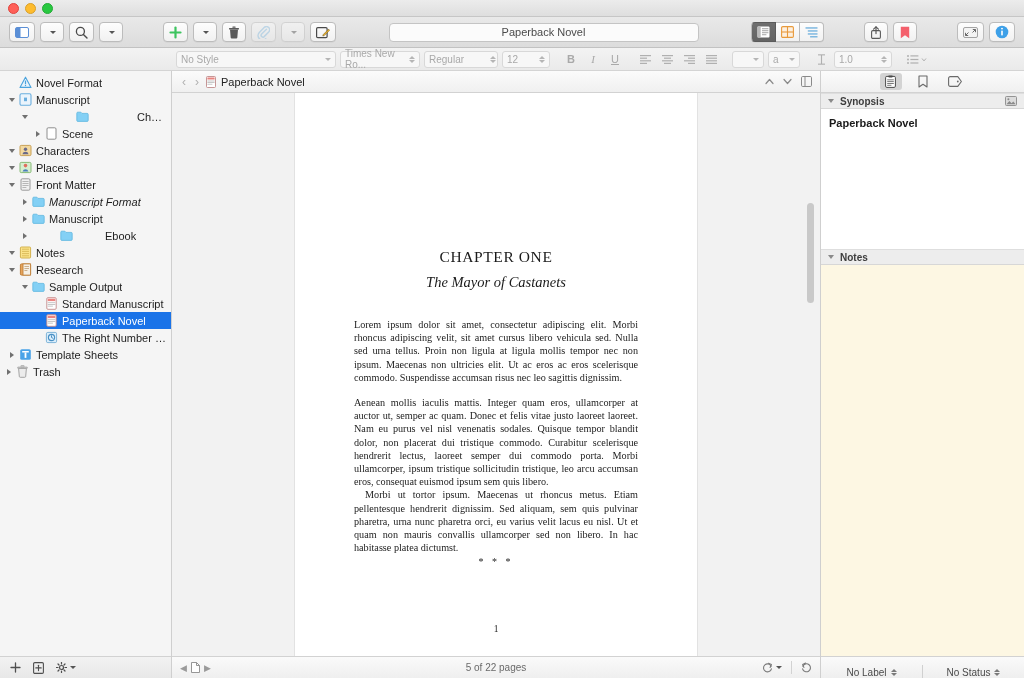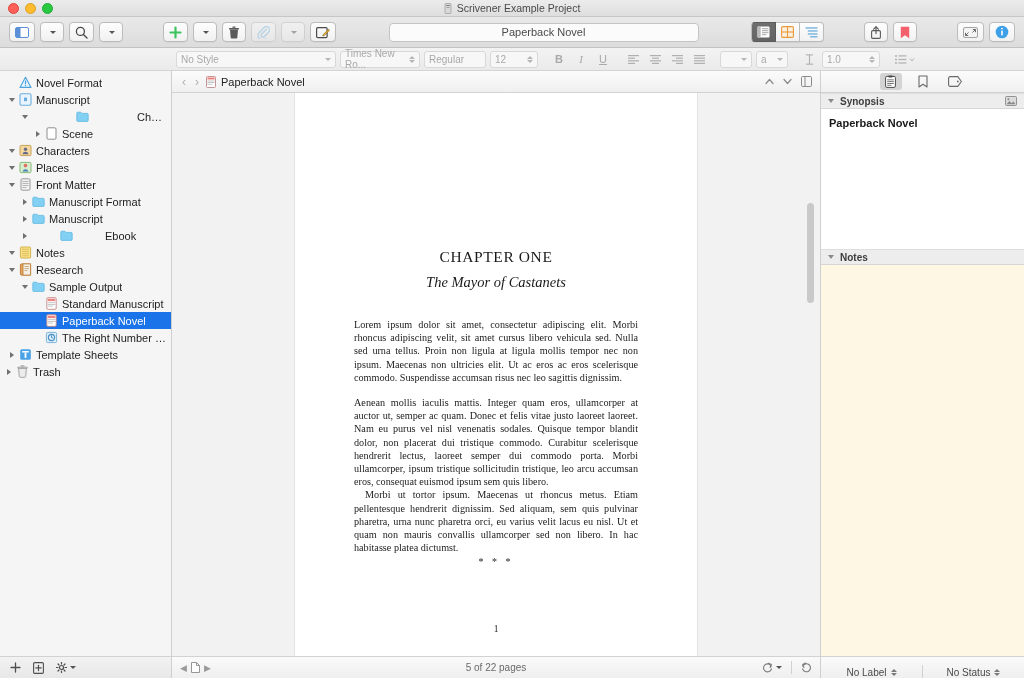"Scrivener Example Project" div.title-center { html: <div> <span> <svg> <rect></rect> <rect></rect> <rect></rect> </svg> </span> <span>Scrivener Example Project</span> </div> -> none }
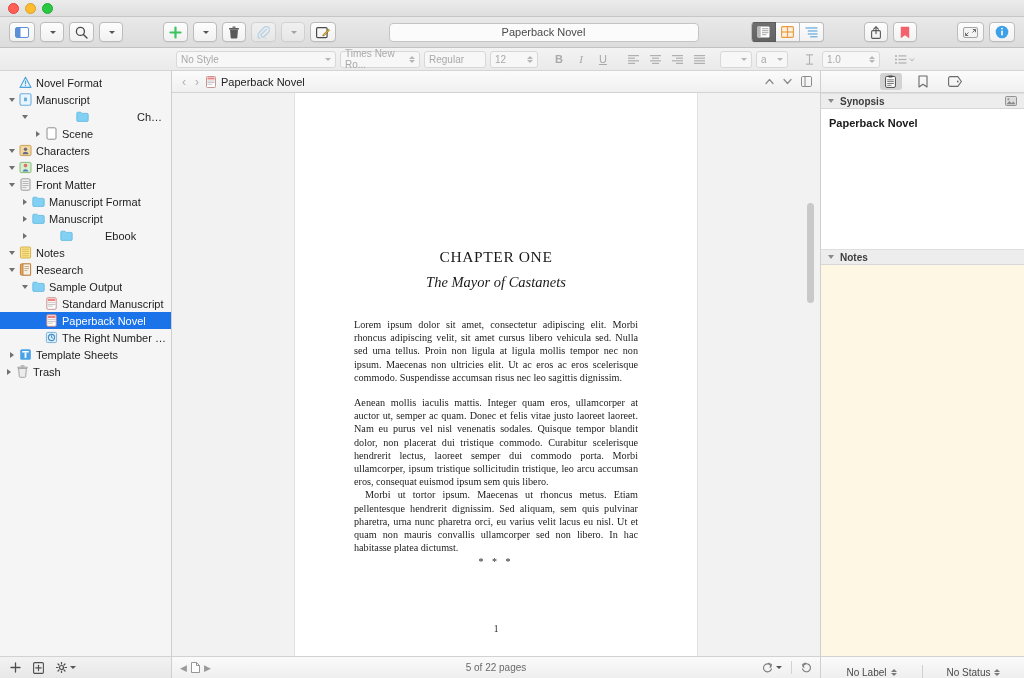"Regular" .fctl.weight { width: 62px -> 74px }
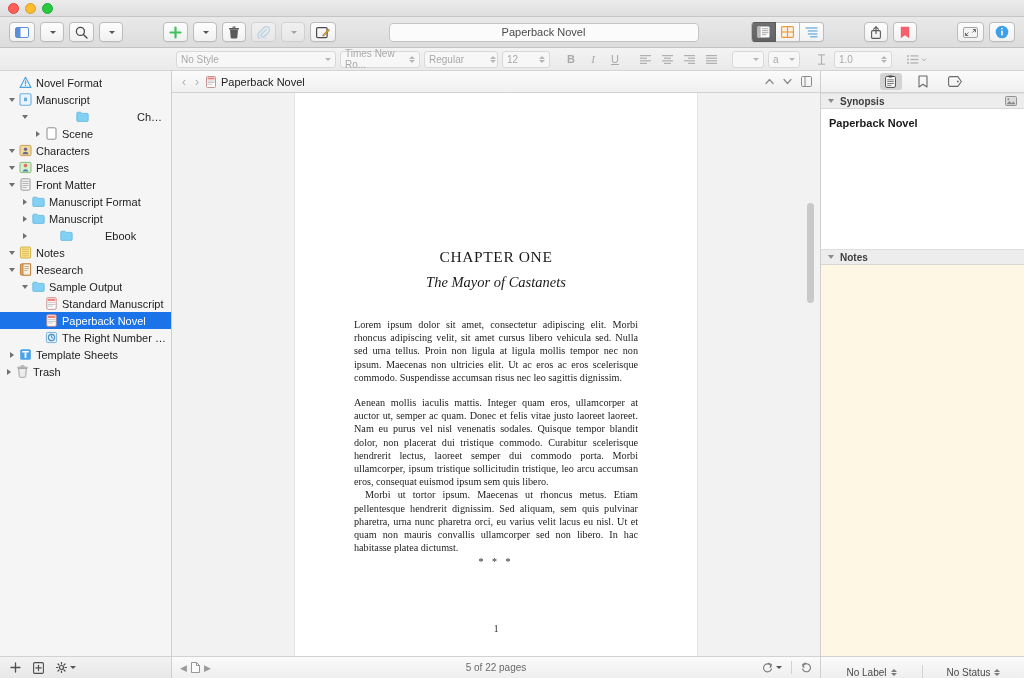"Manuscript Format" div.row { font-style: none -> italic }
